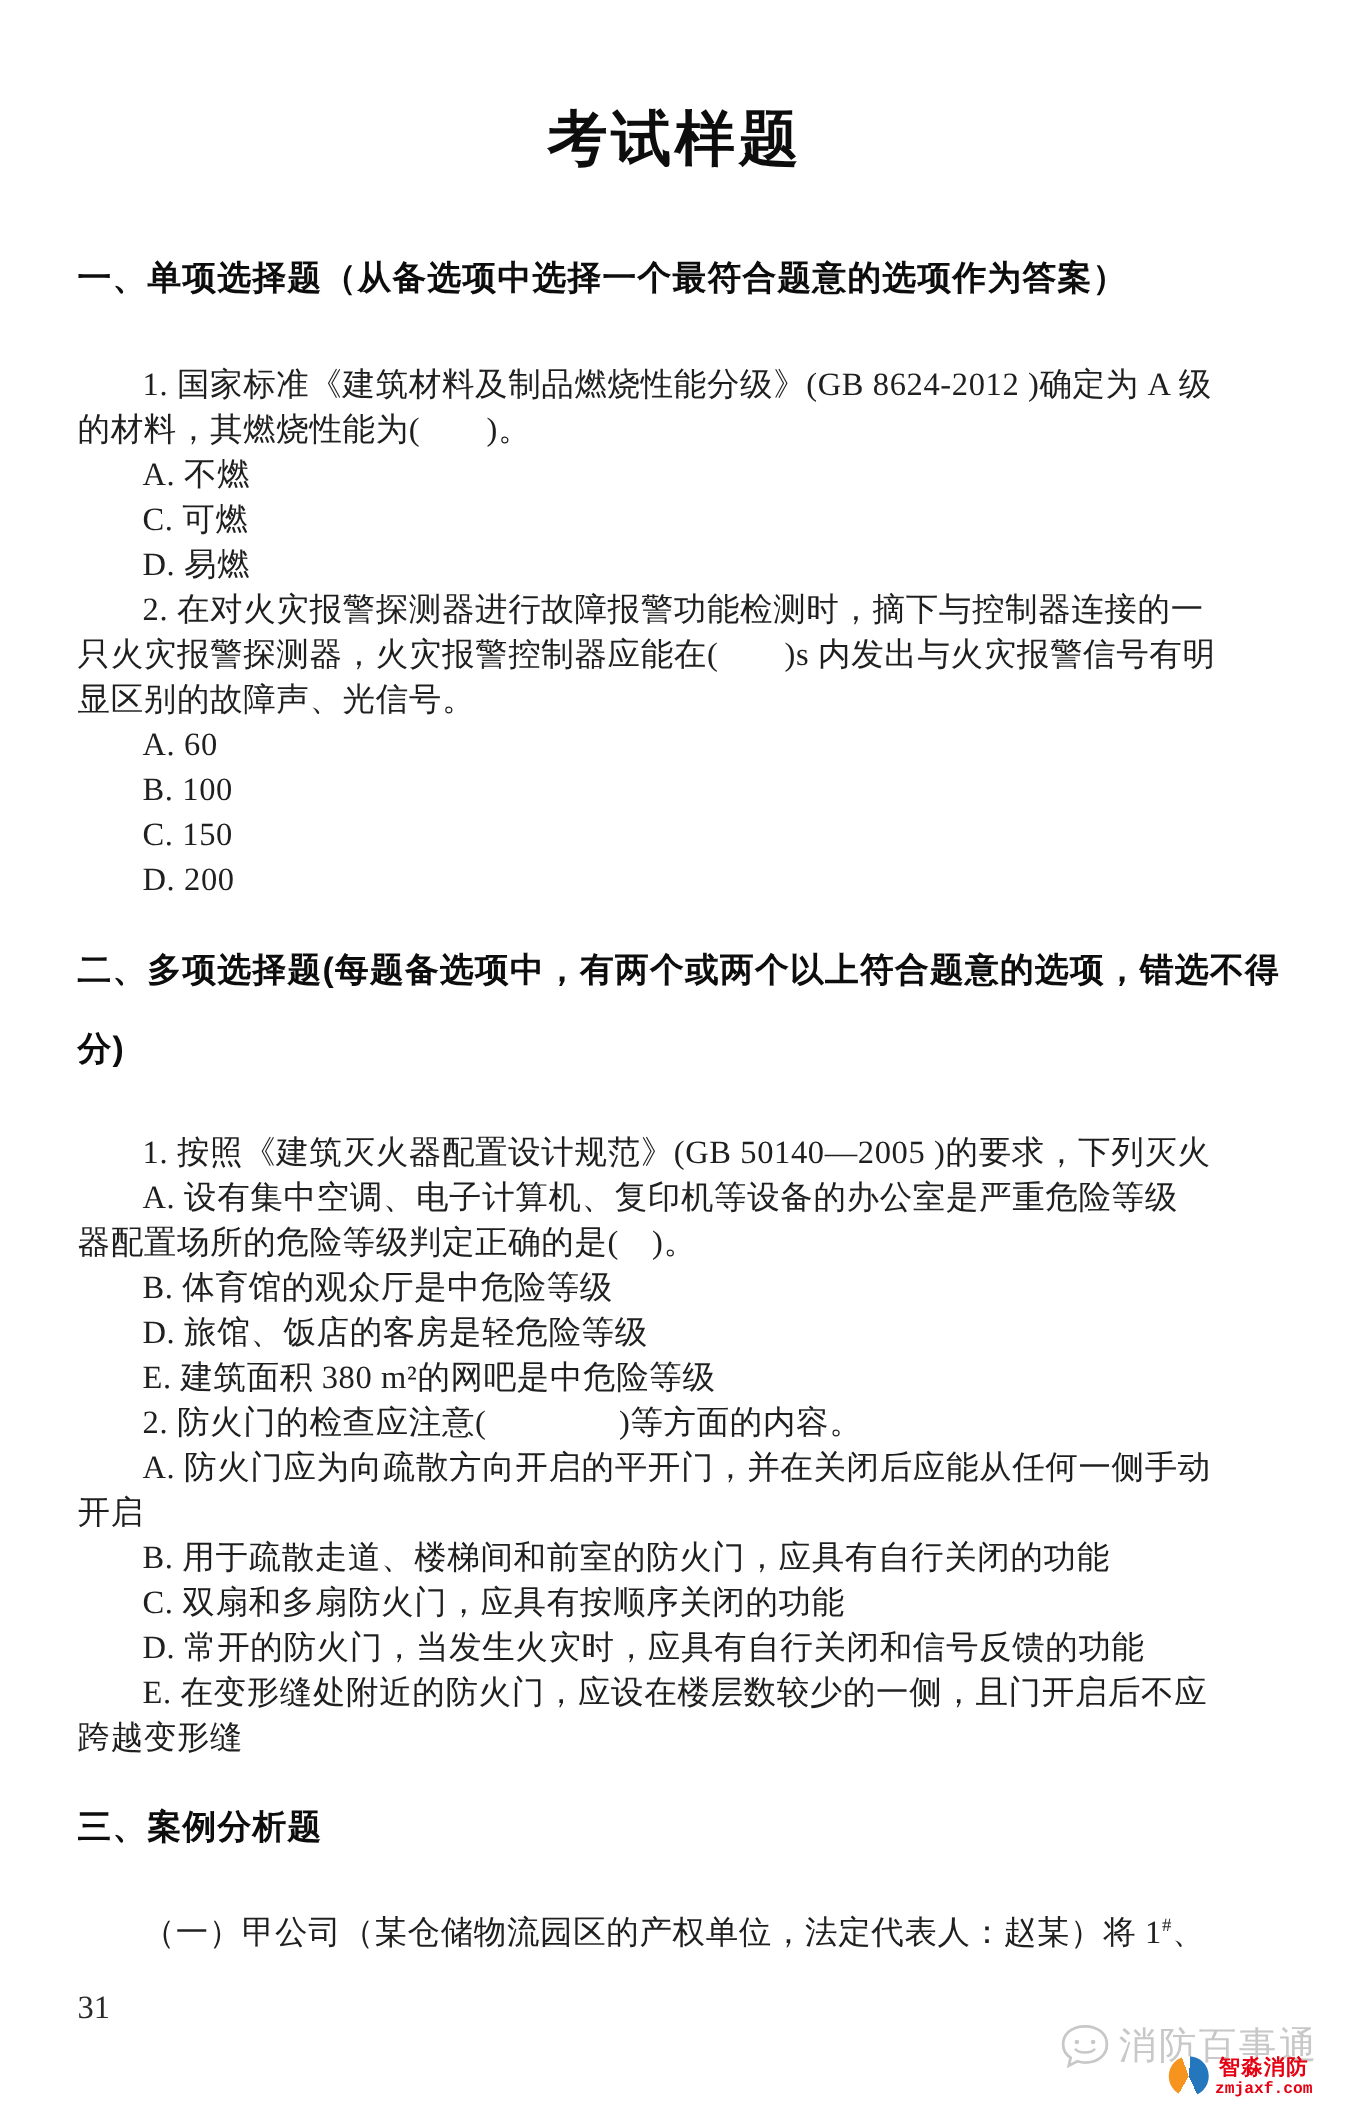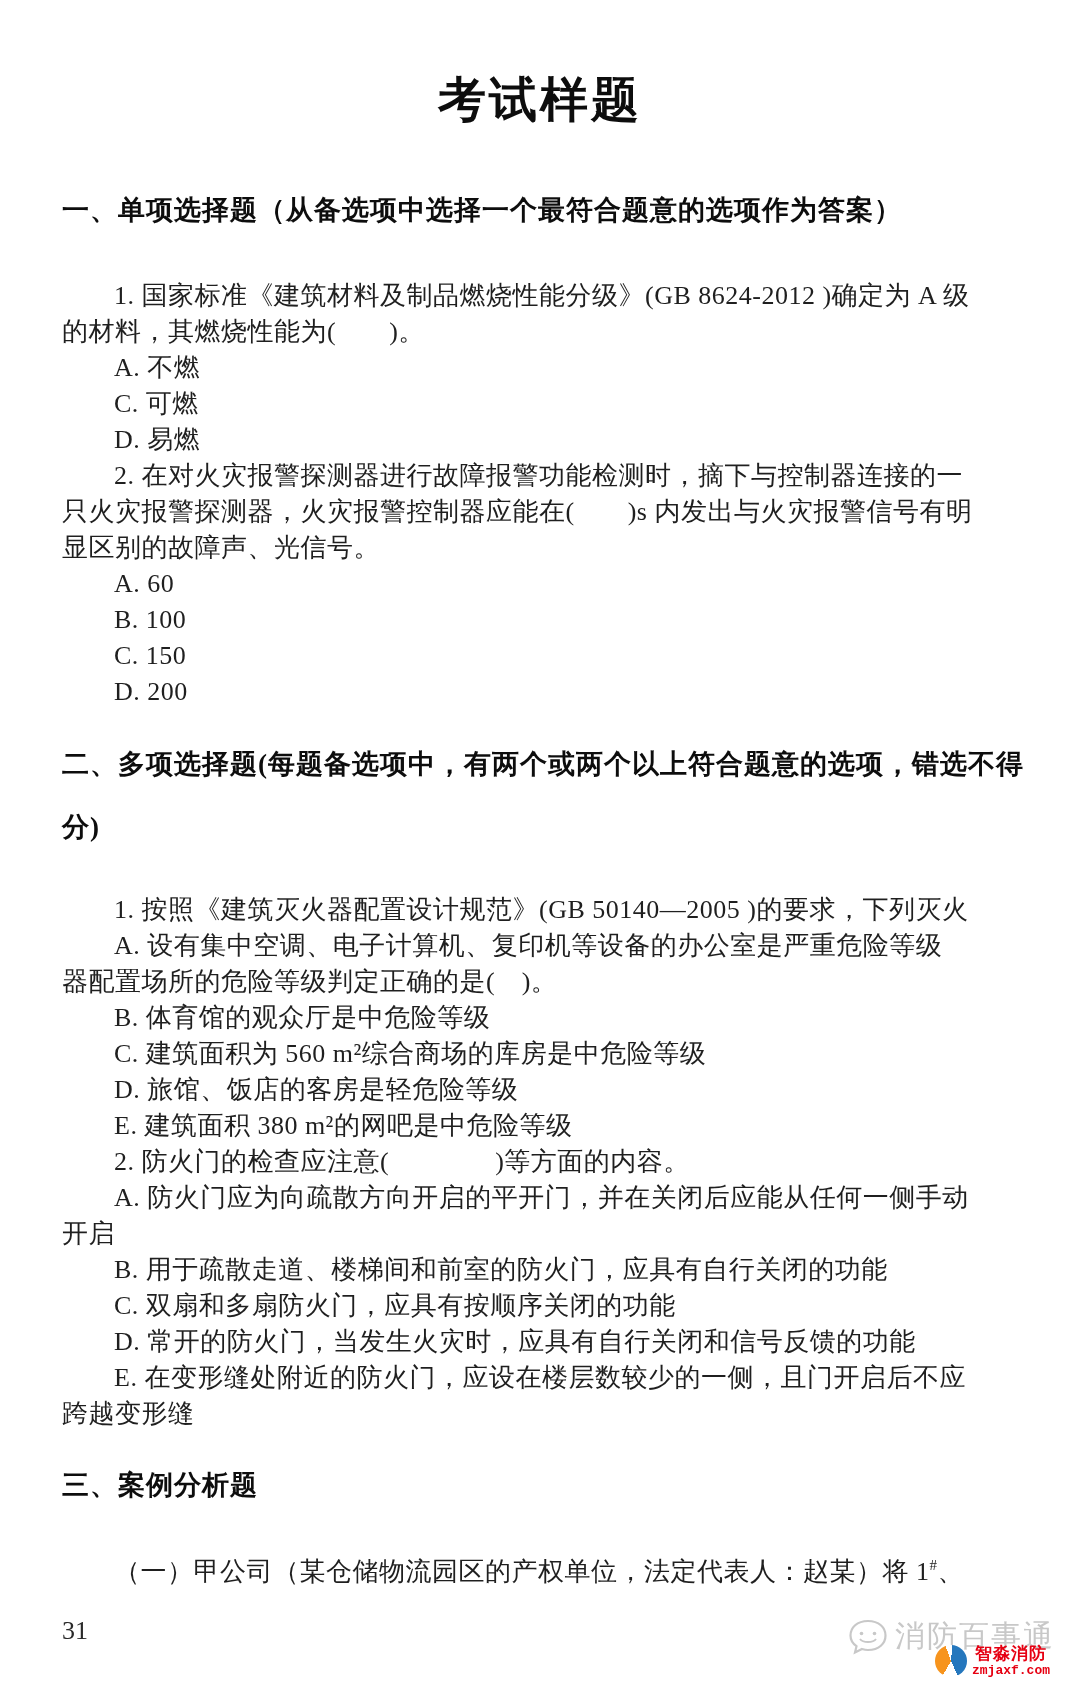"考试样题" .page { padding: 0 62px -> 12px 62px }
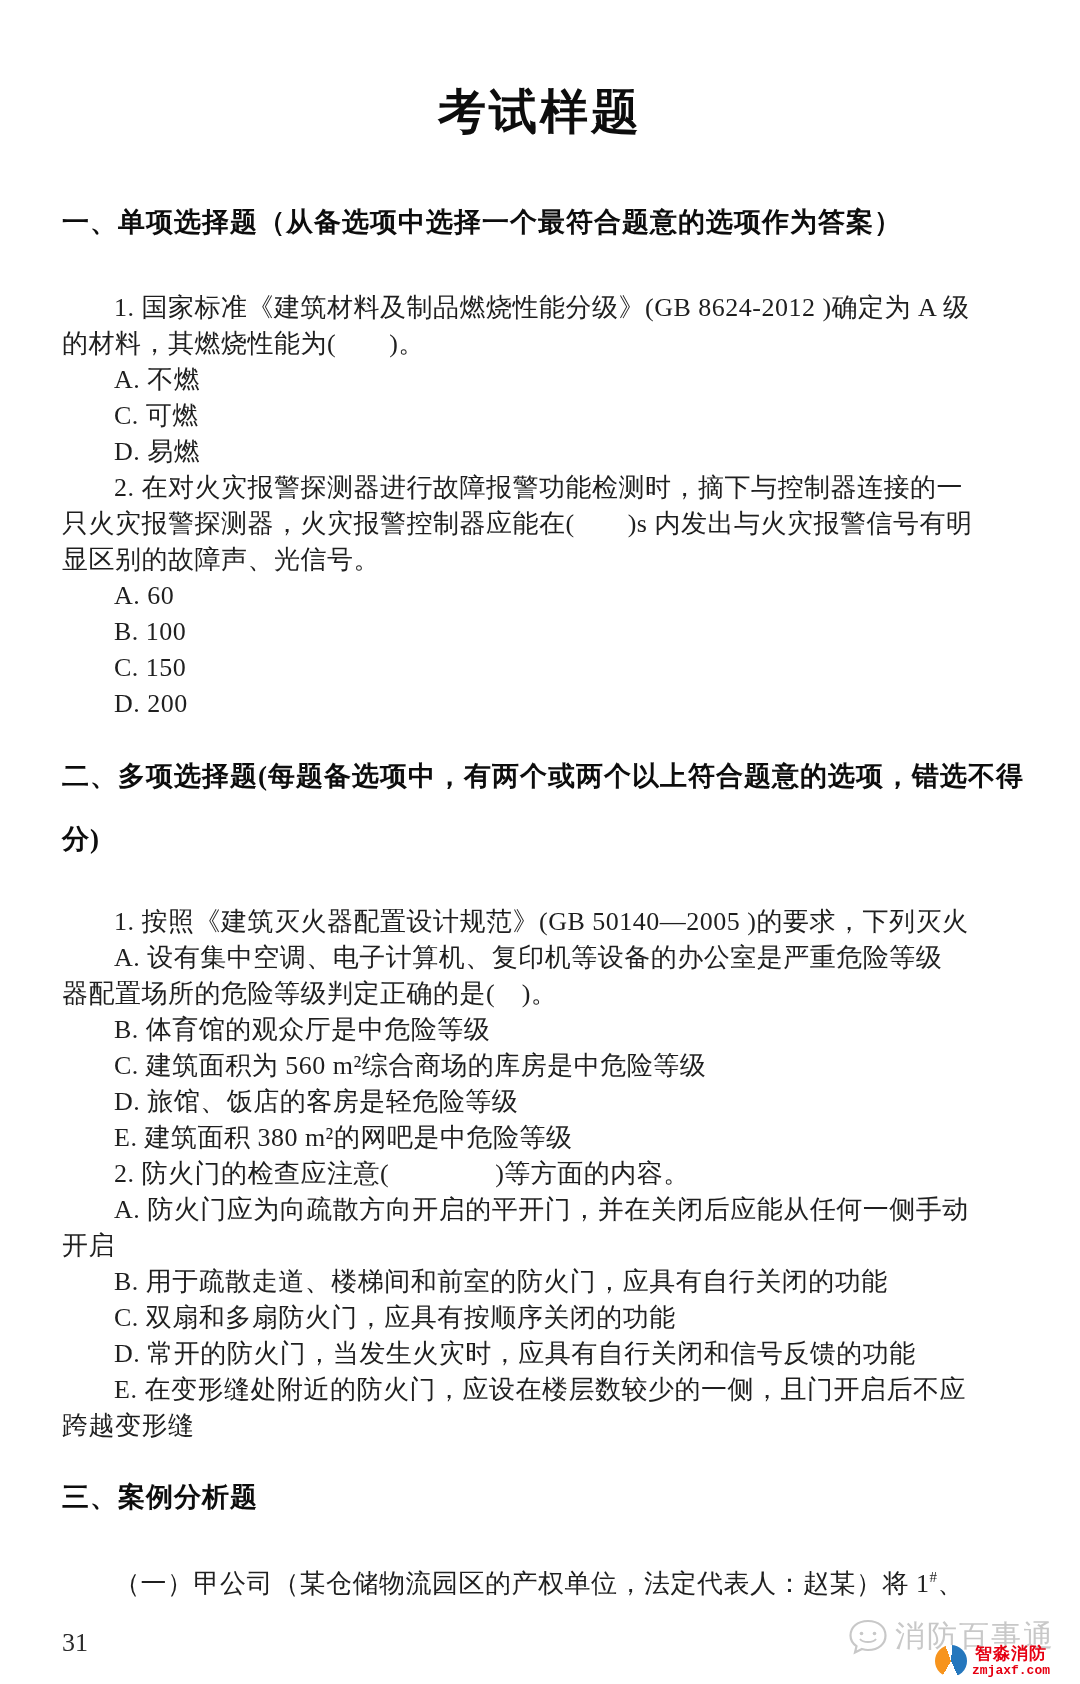"二、多项选择题(每题备选项中，有两个或两个以上符合题意的选项，错选不得" .sec2-head { font-family: Liberation Serif, serif -> Liberation Sans, sans-serif }
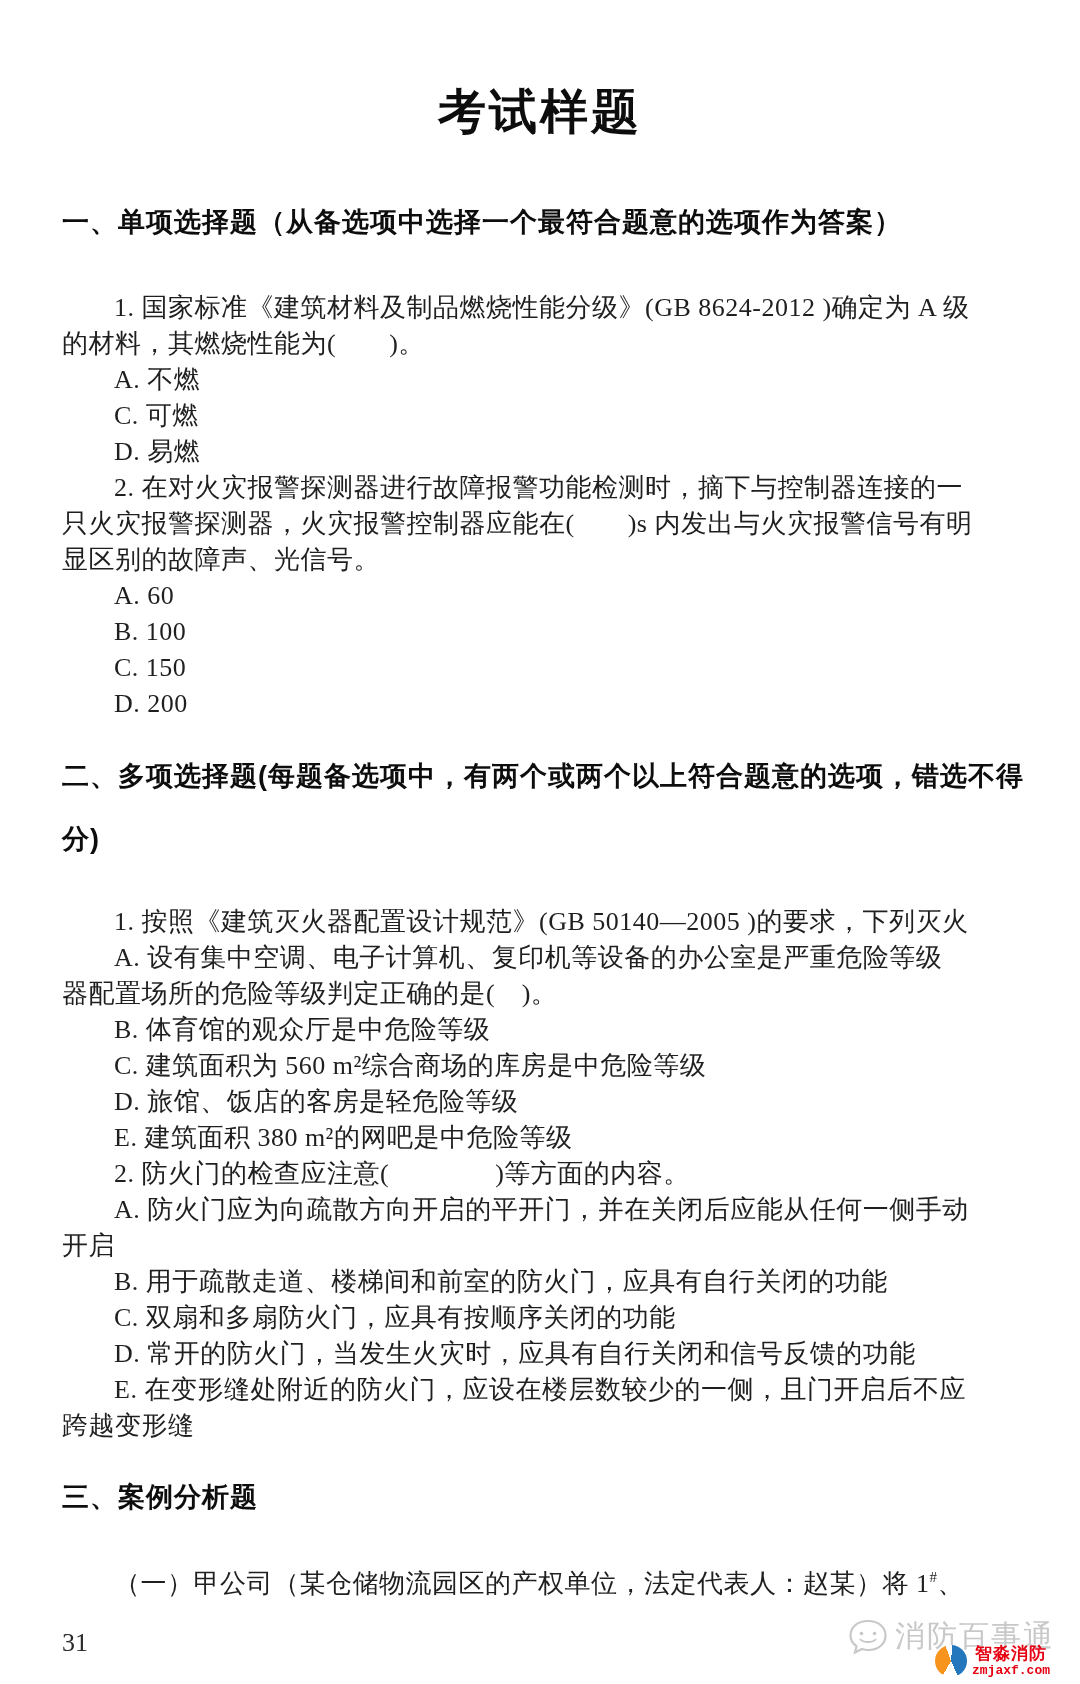"C. 建筑面积为 560 m²综合商场的库房是中危险等级" div.ln { html: <div>C. 建筑面积为 560 m²综合商场的库房是中危险等级</div> -> none }
